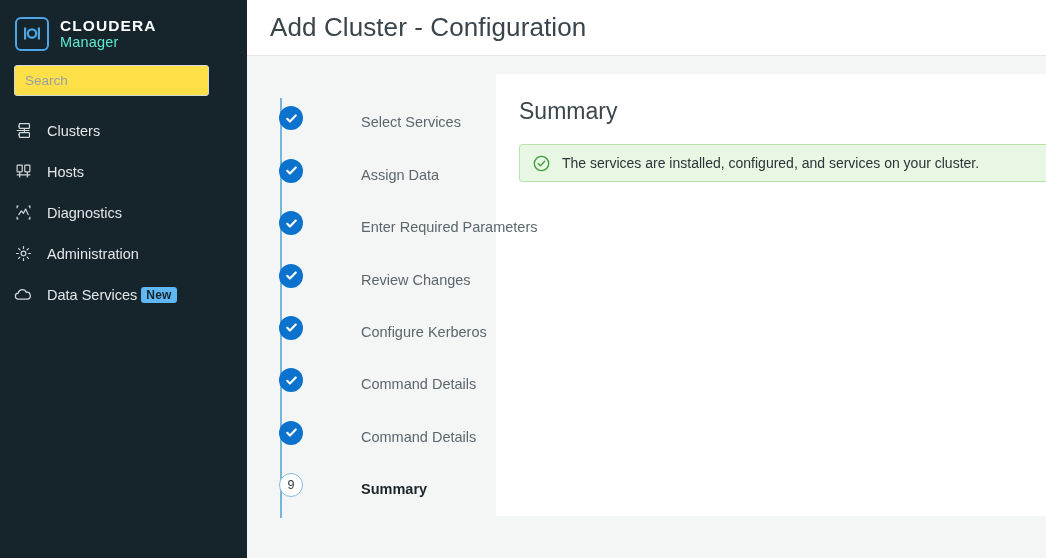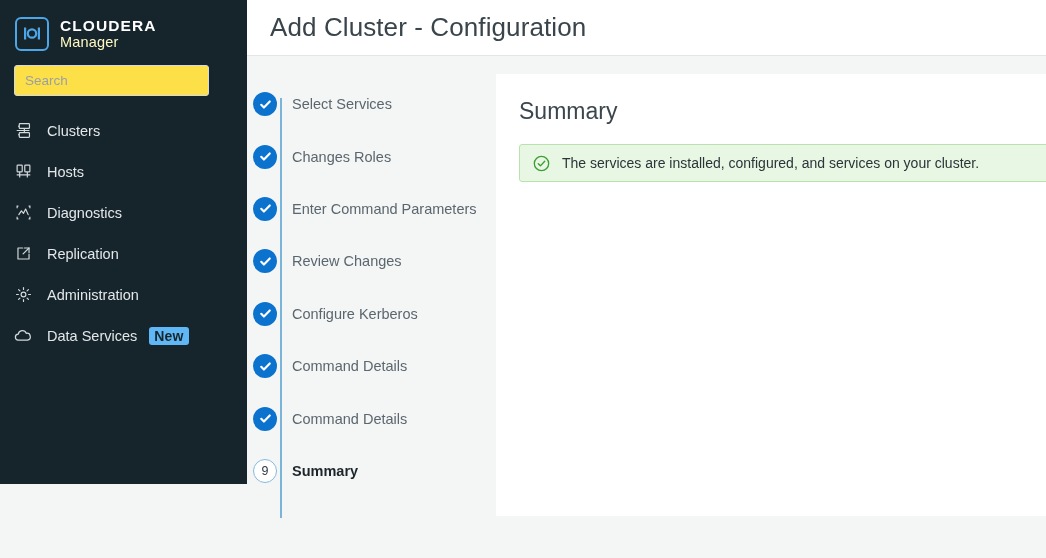"CLOUDERA" .sidebar { height: 484px -> 558px }
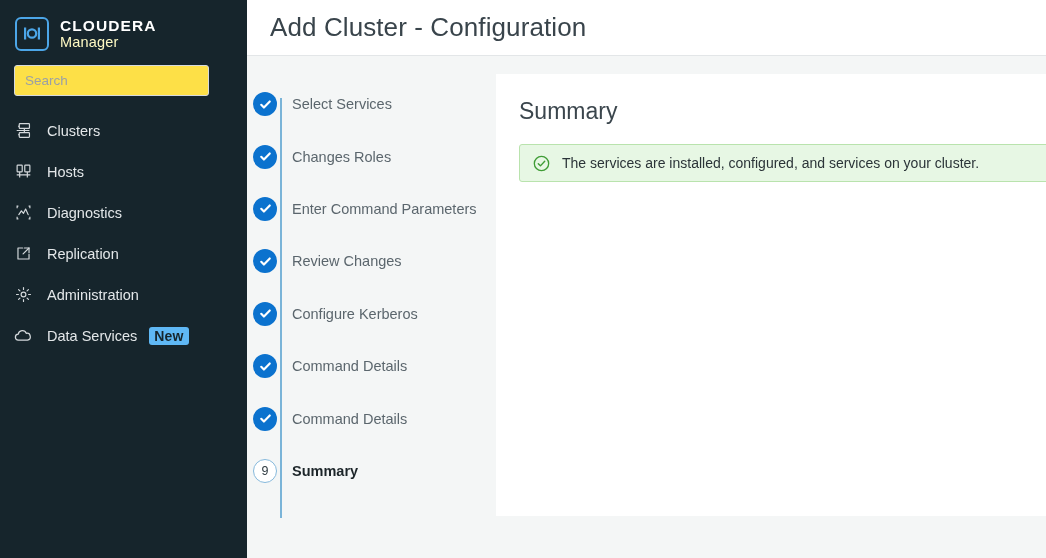"Manager" .brand-line2 { color: #fef9c3 -> #5eead4 }
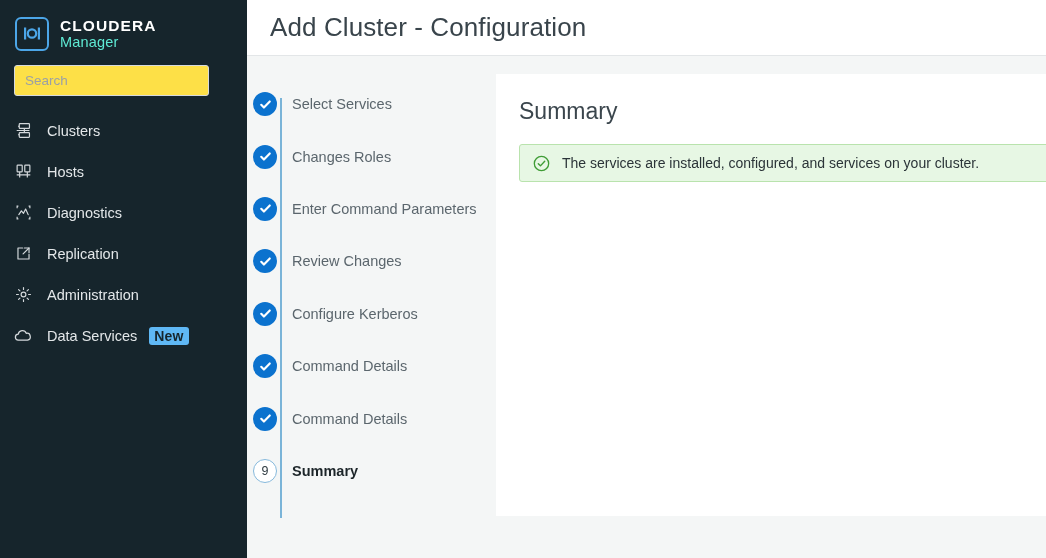"Select Services" .step { align-items: center -> flex-end; gap: none -> 43px; padding-left: 6px -> 32px }
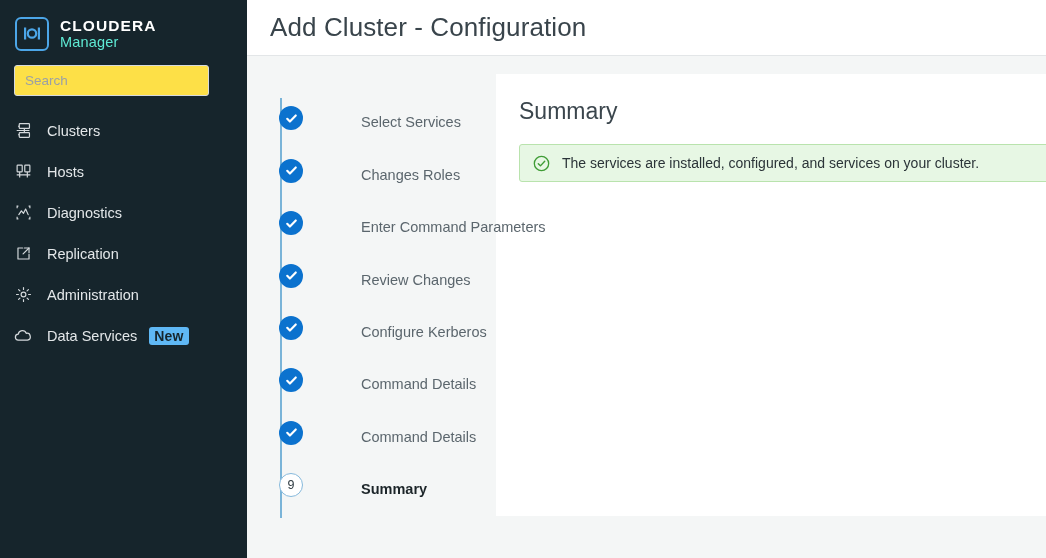"Changes Roles" span.step-label { text: Changes Roles -> Assign Data }
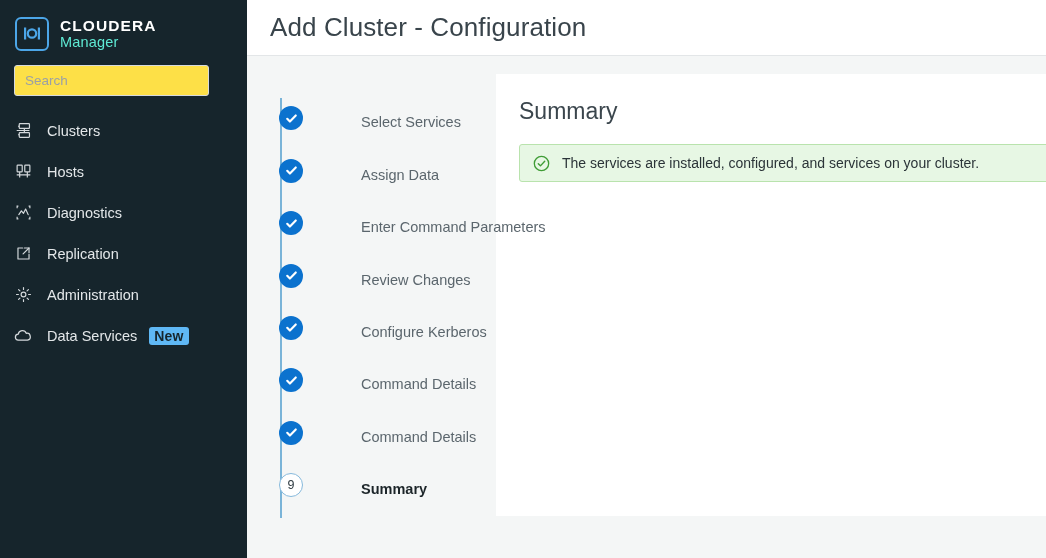"Enter Command Parameters" span.step-label { text: Command -> Required }
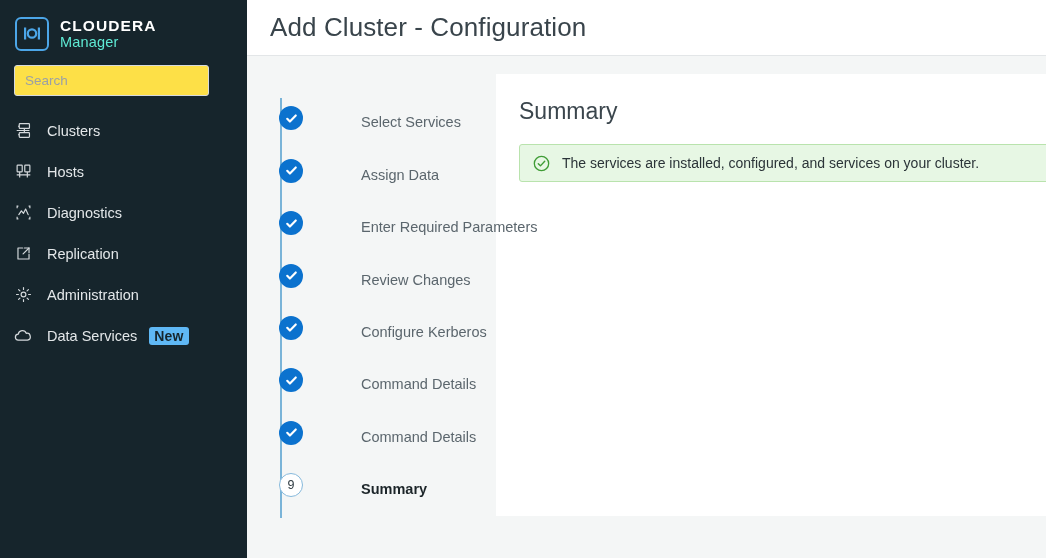"Replication" div.nav-item { html: <div> <span> <svg> <path></path> <path></path> <path></path> </svg> </span> <span>Replication</span> </div> -> none }
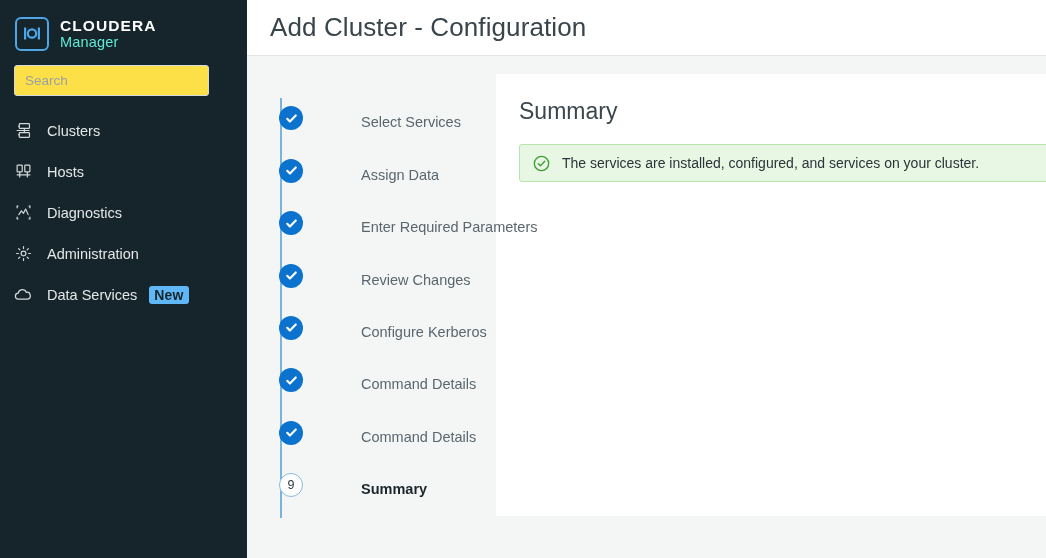"New" .badge-new { font-size: 14px -> 12px; margin-left: 12px -> 4px }
